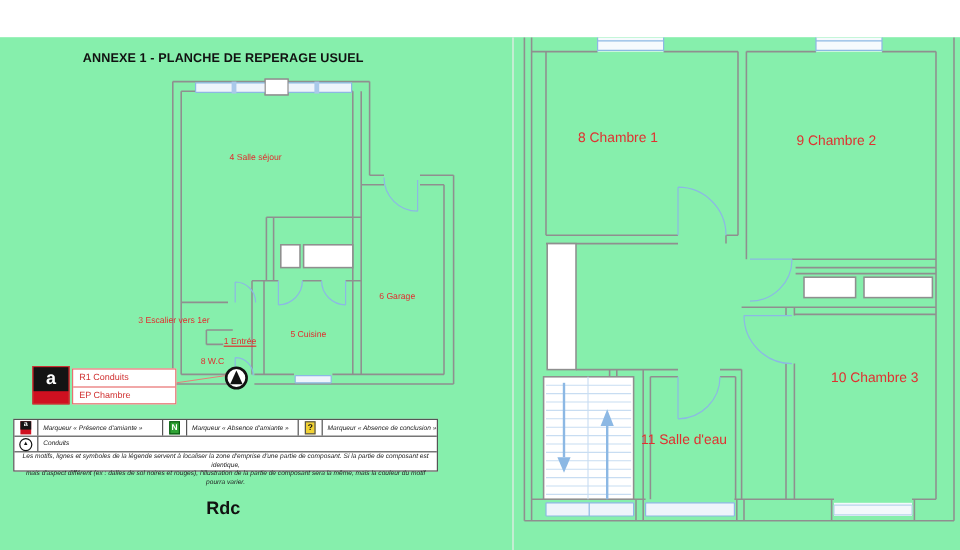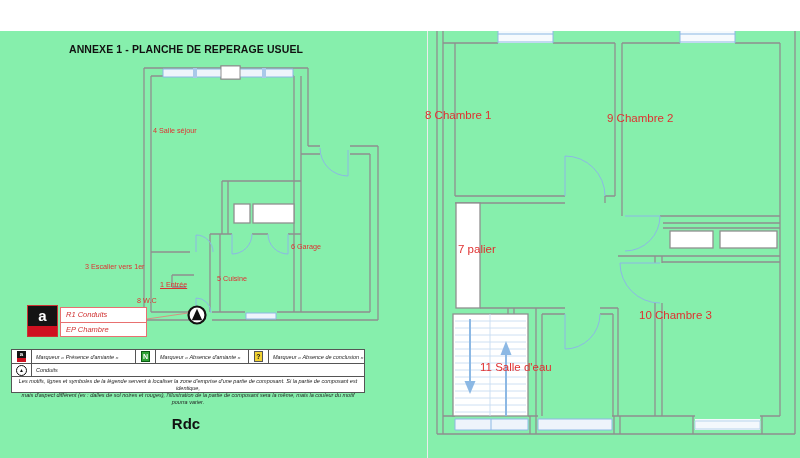"8 Chambre 1" .room-label { text-align: none -> center }
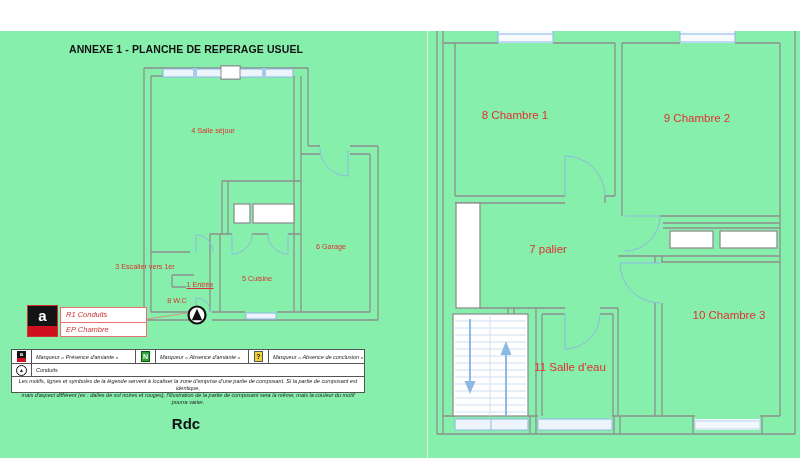"7 palier" div.room-label { html: <div>7 palier</div> -> none }
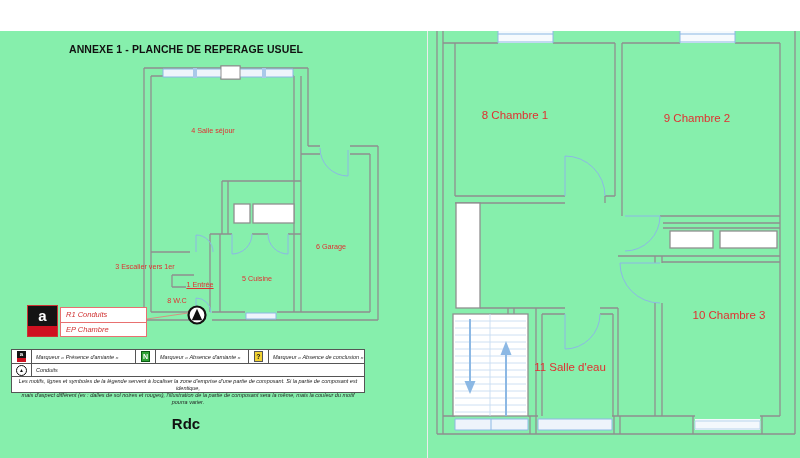"R1 Conduits" .callout-box .row { font-style: italic -> none }
